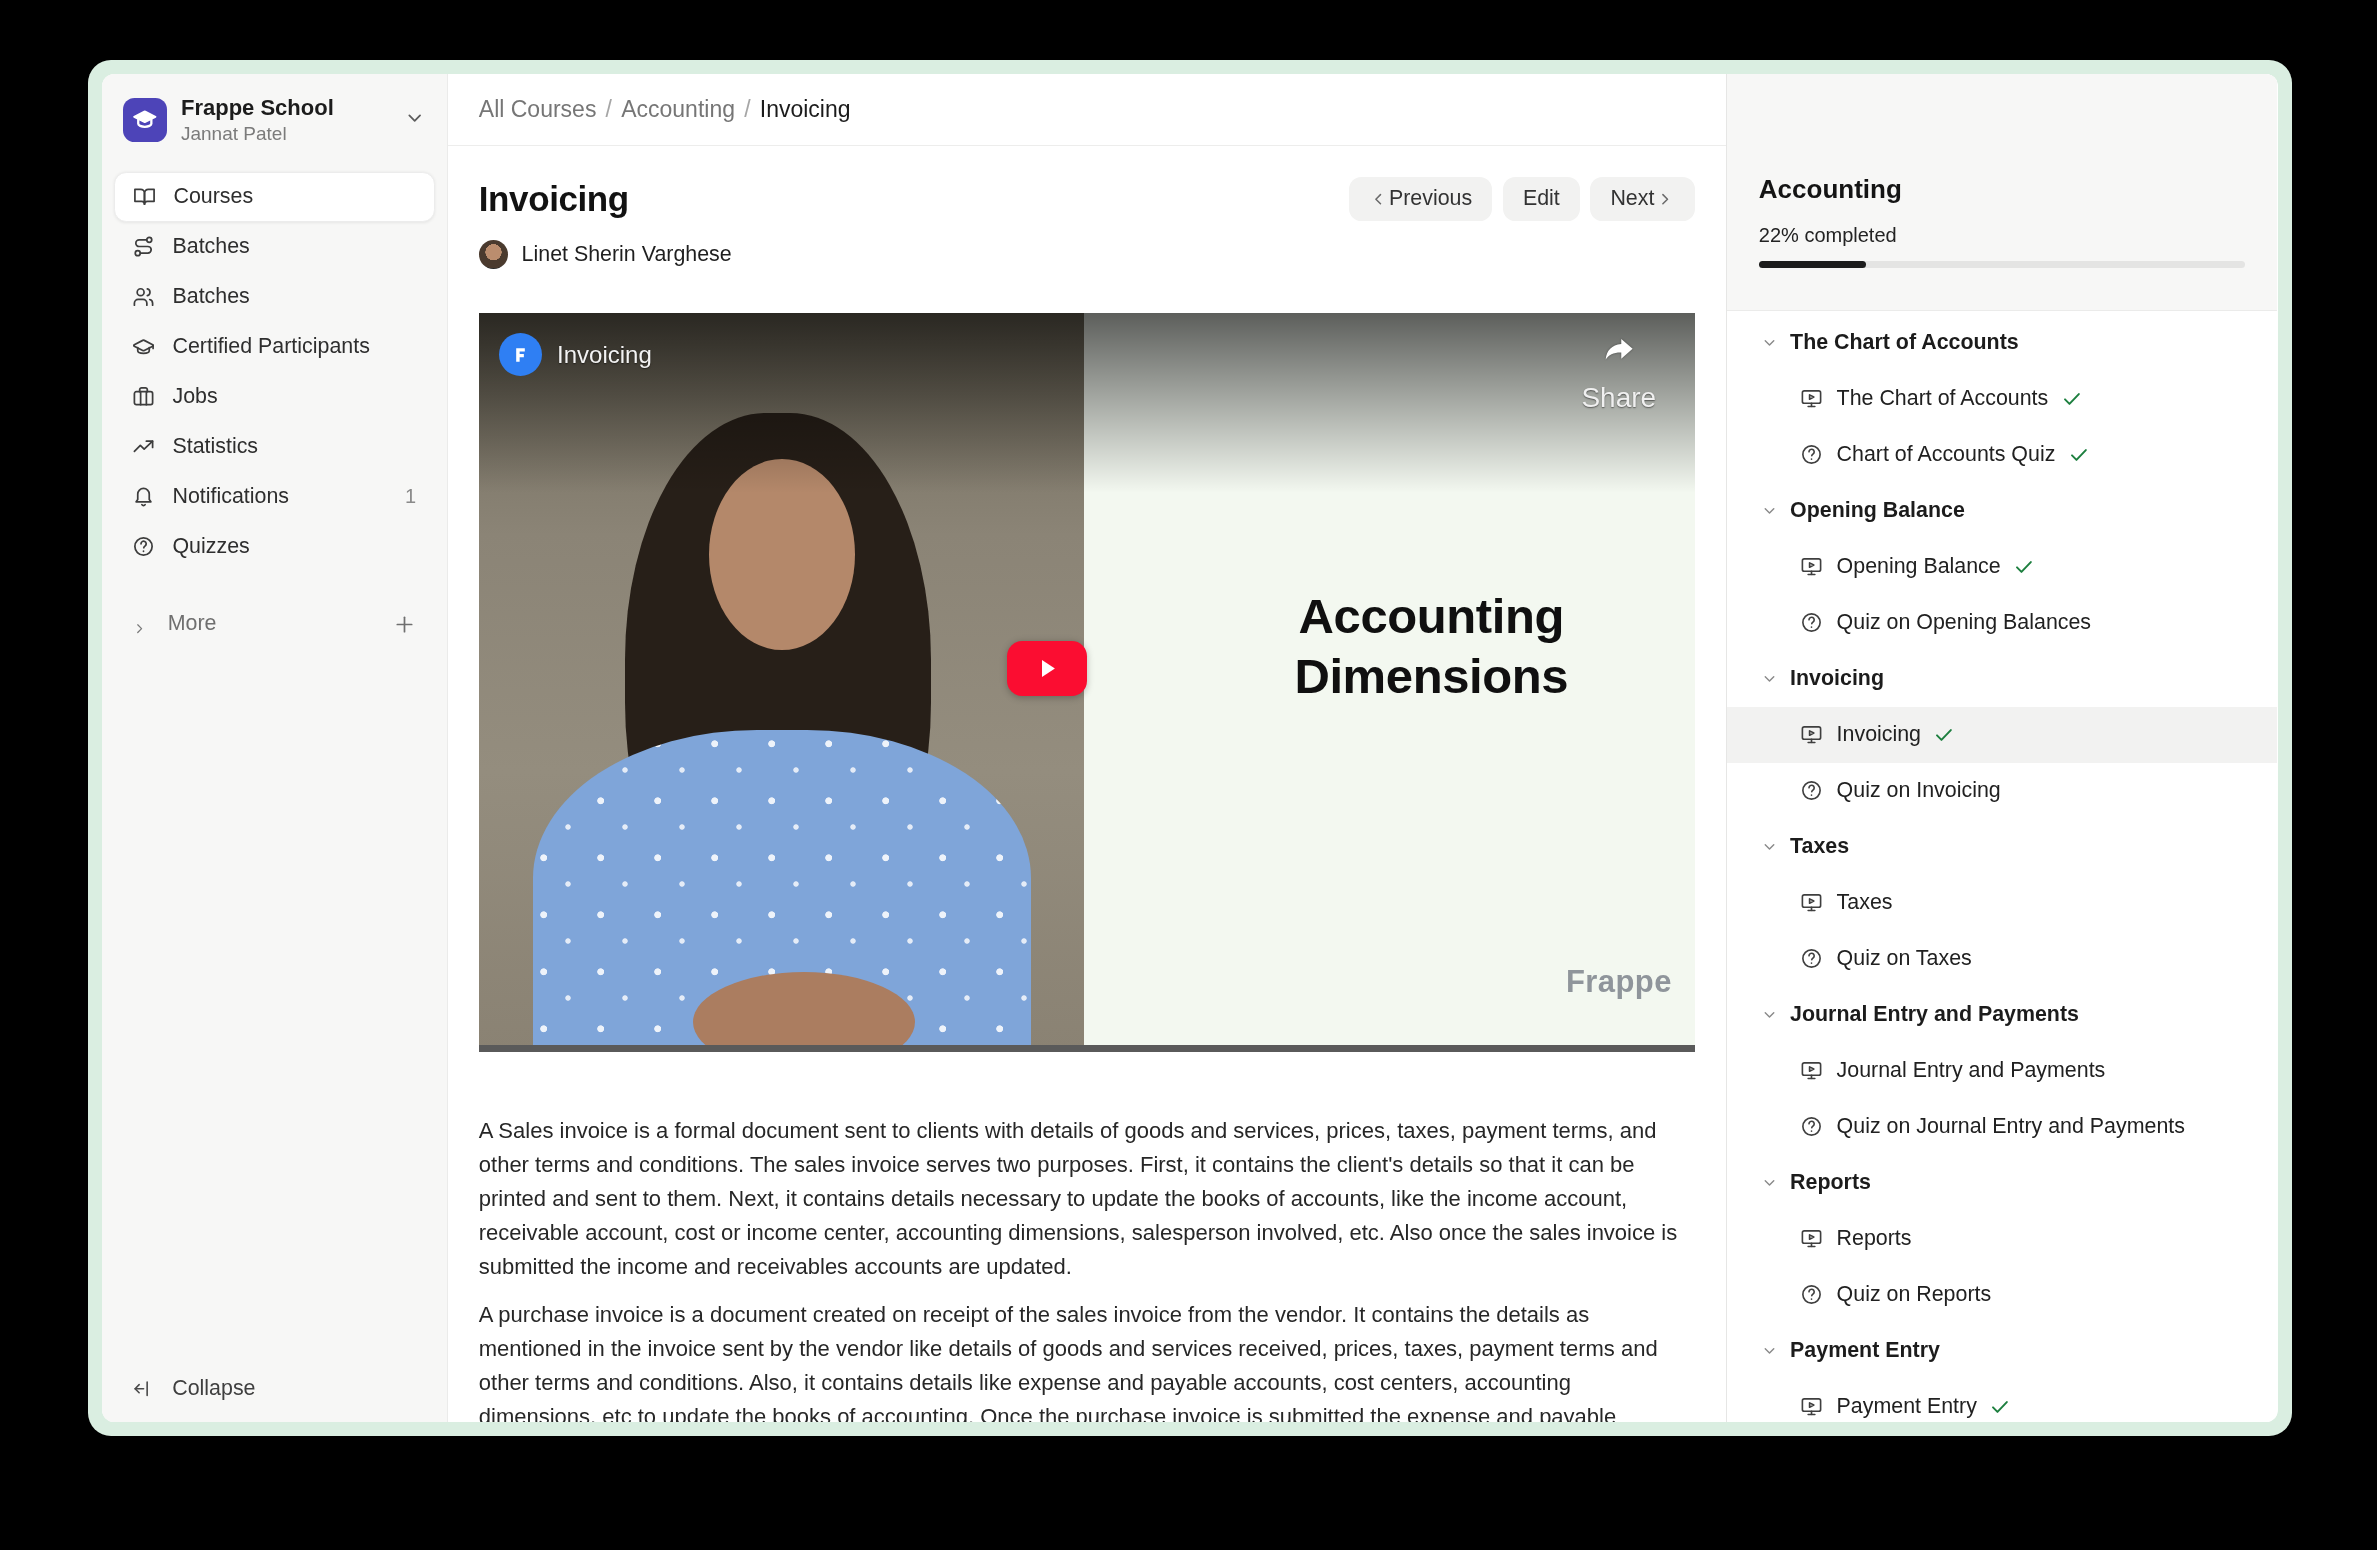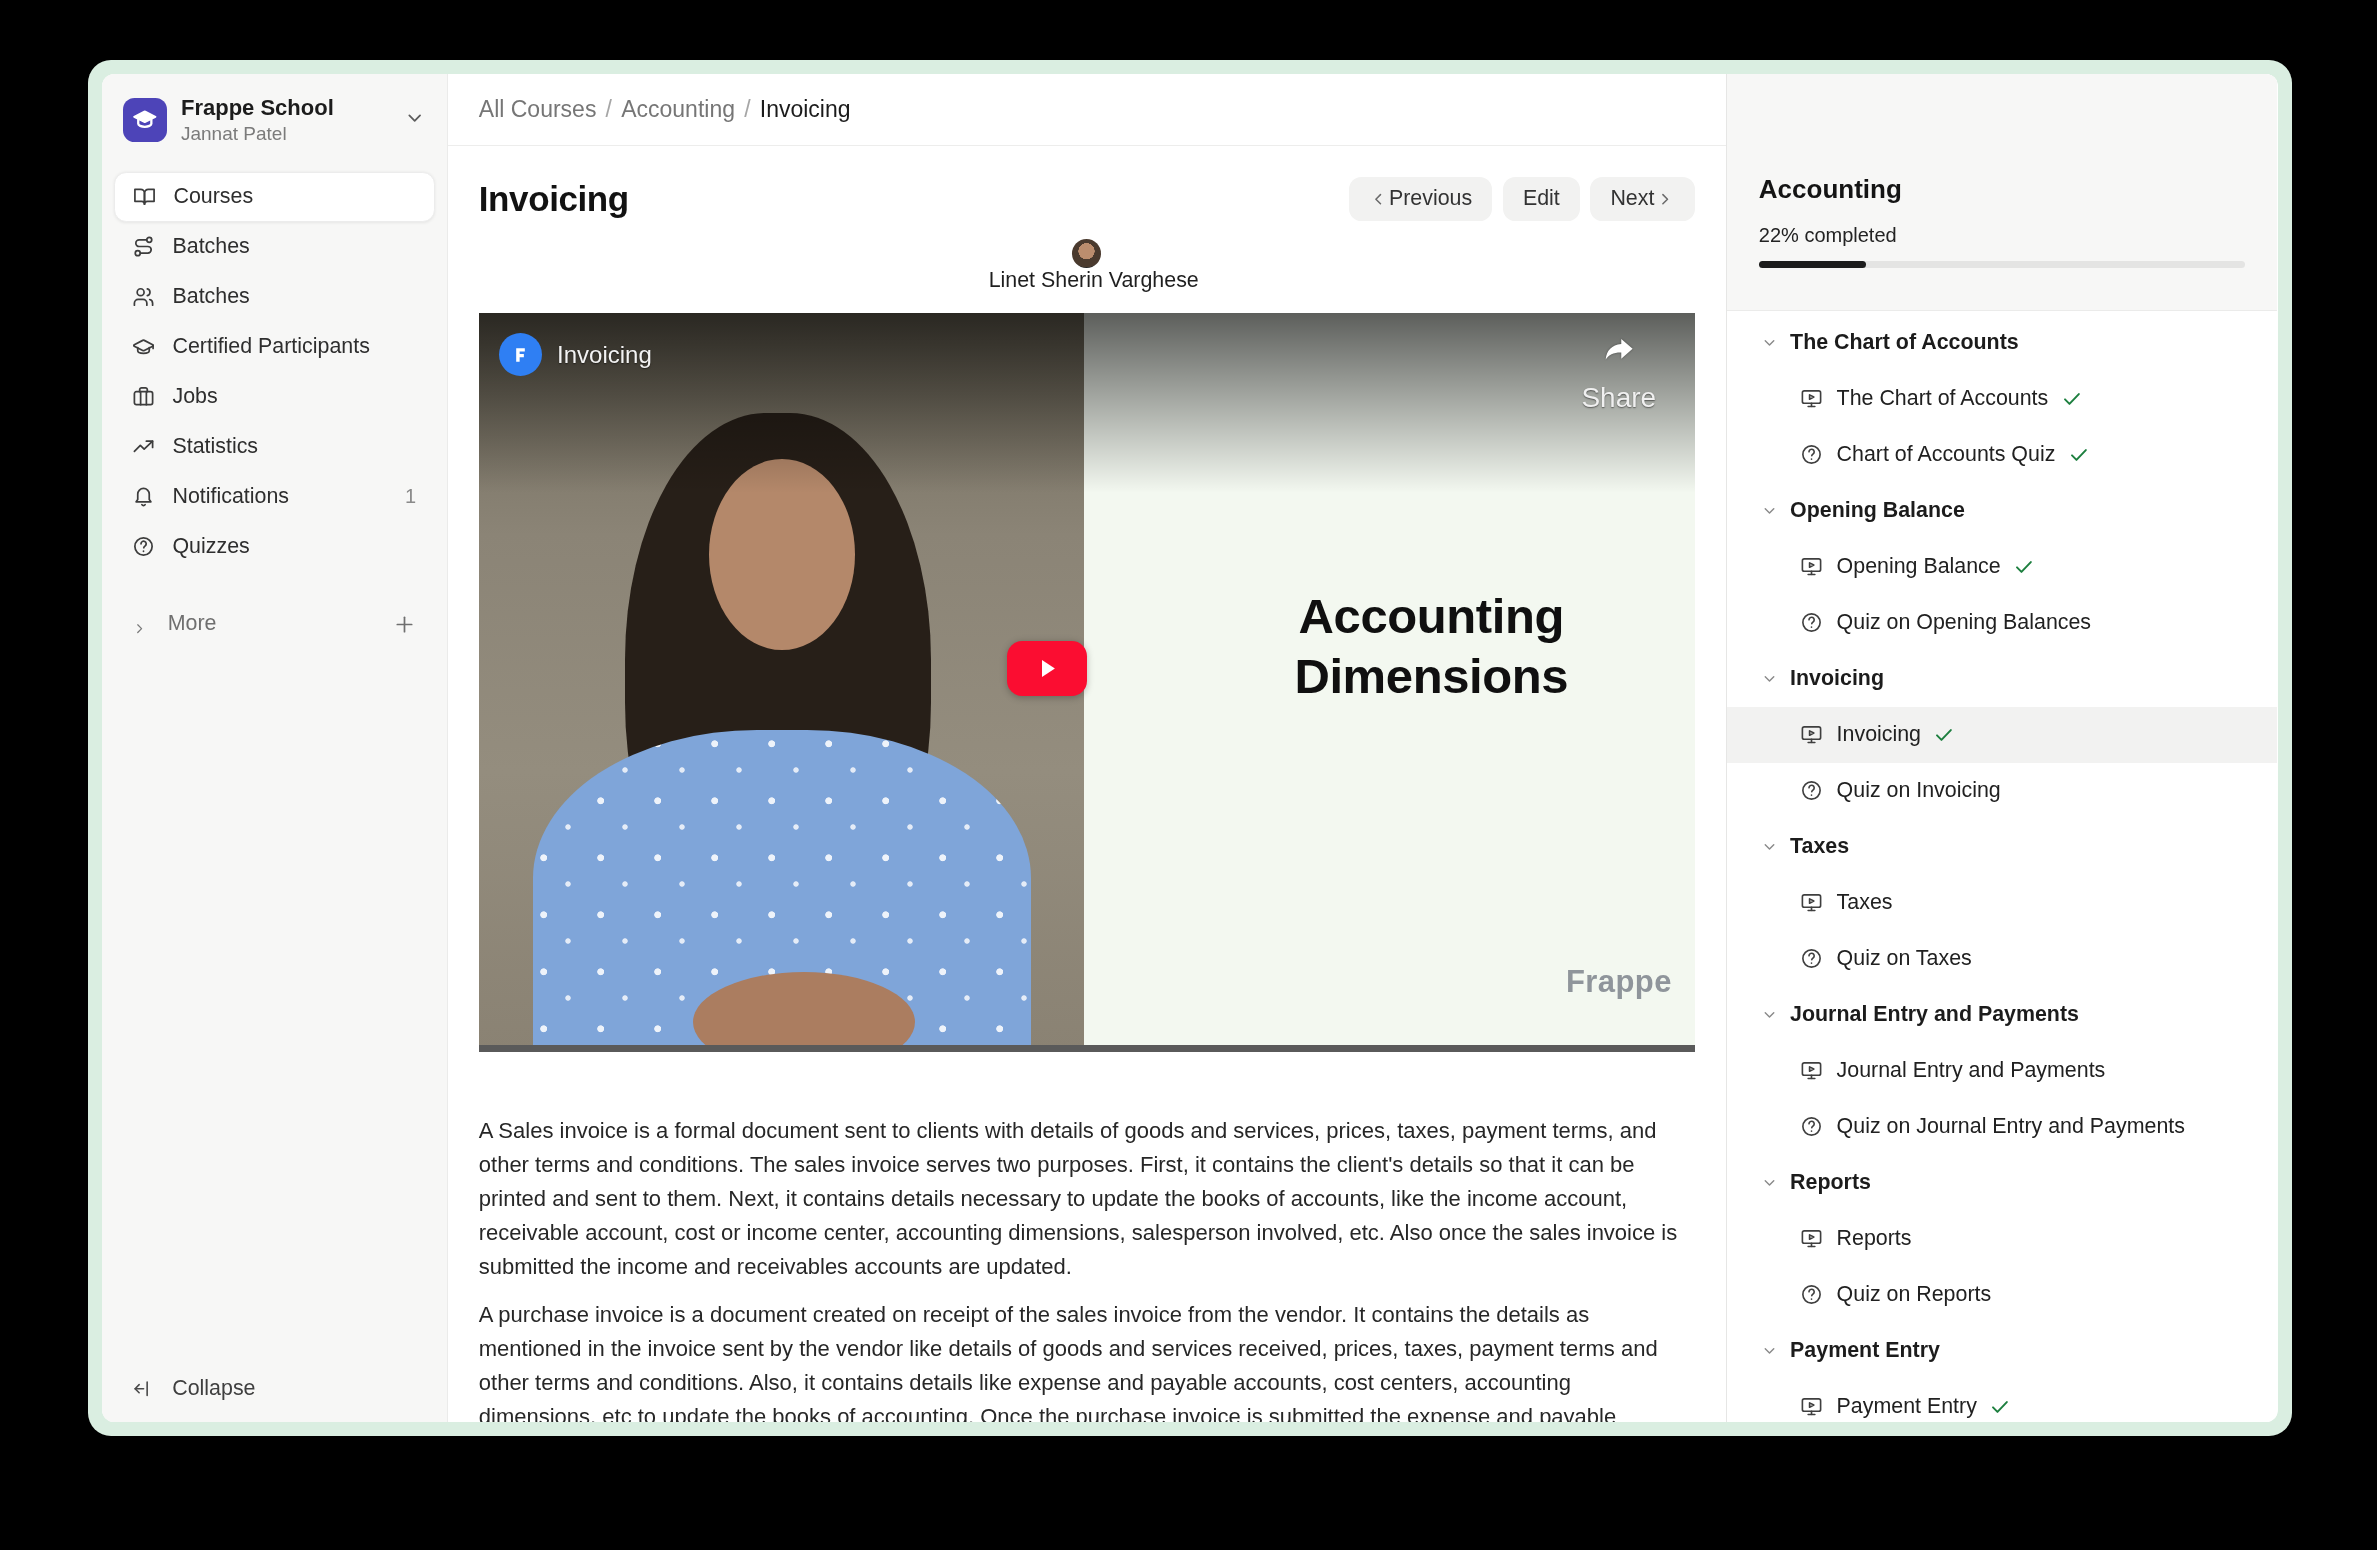"Linet Sherin Varghese" .author-row { flex-direction: column -> none }
